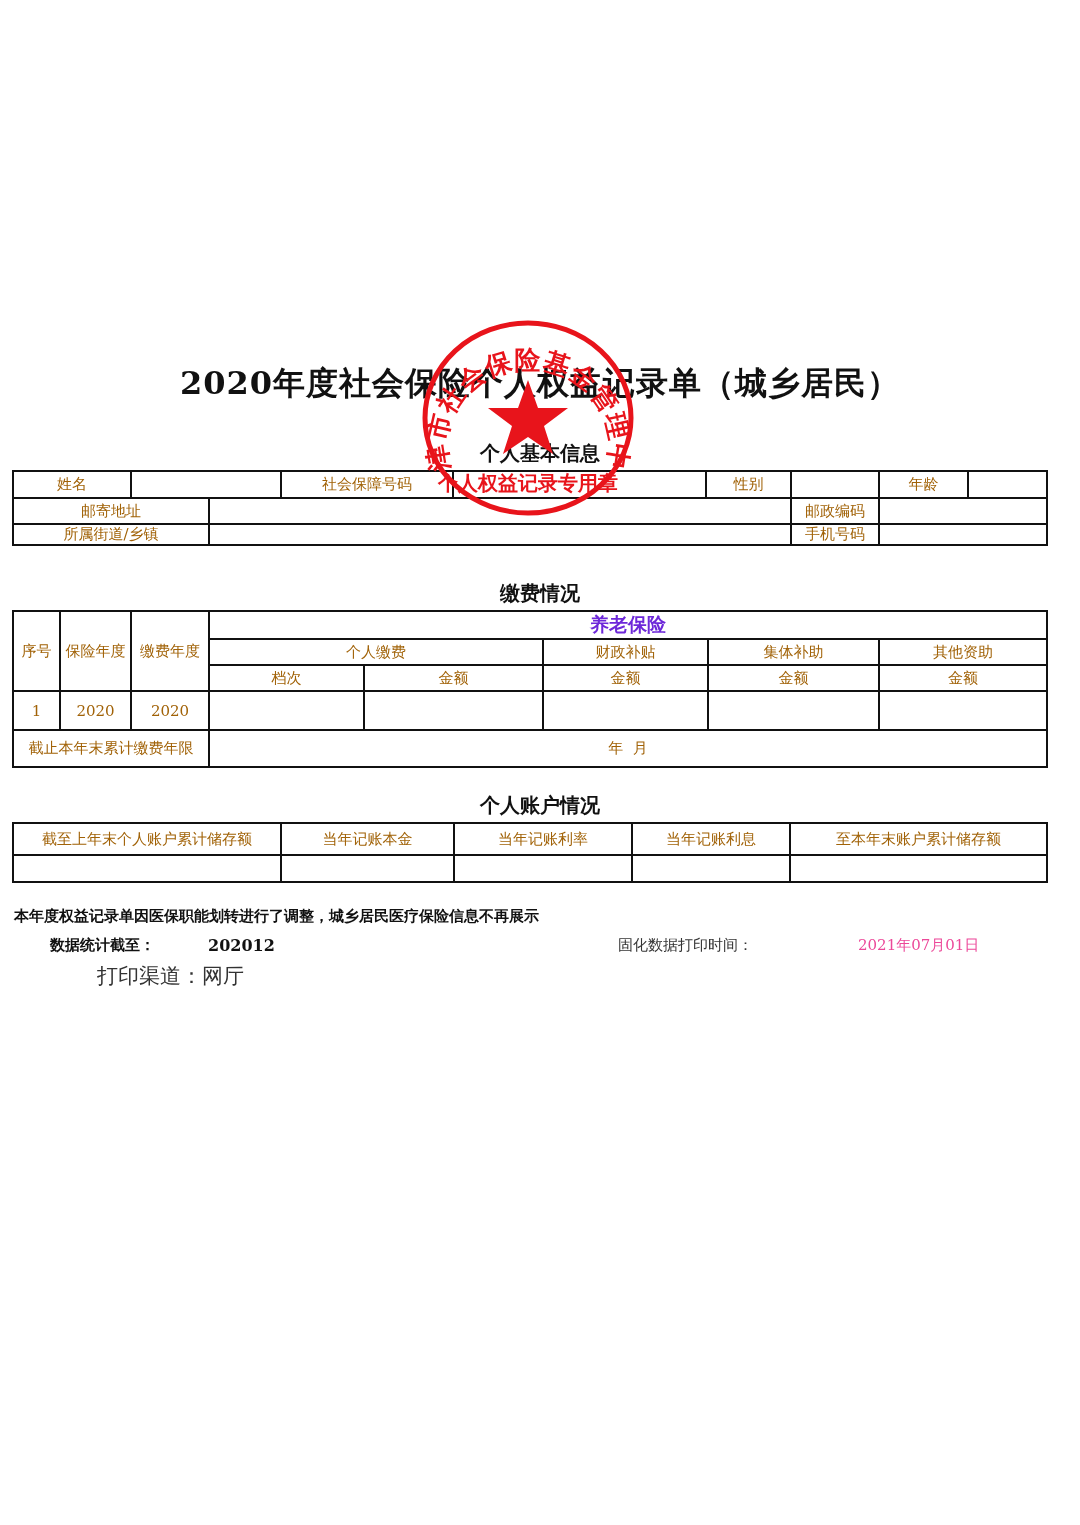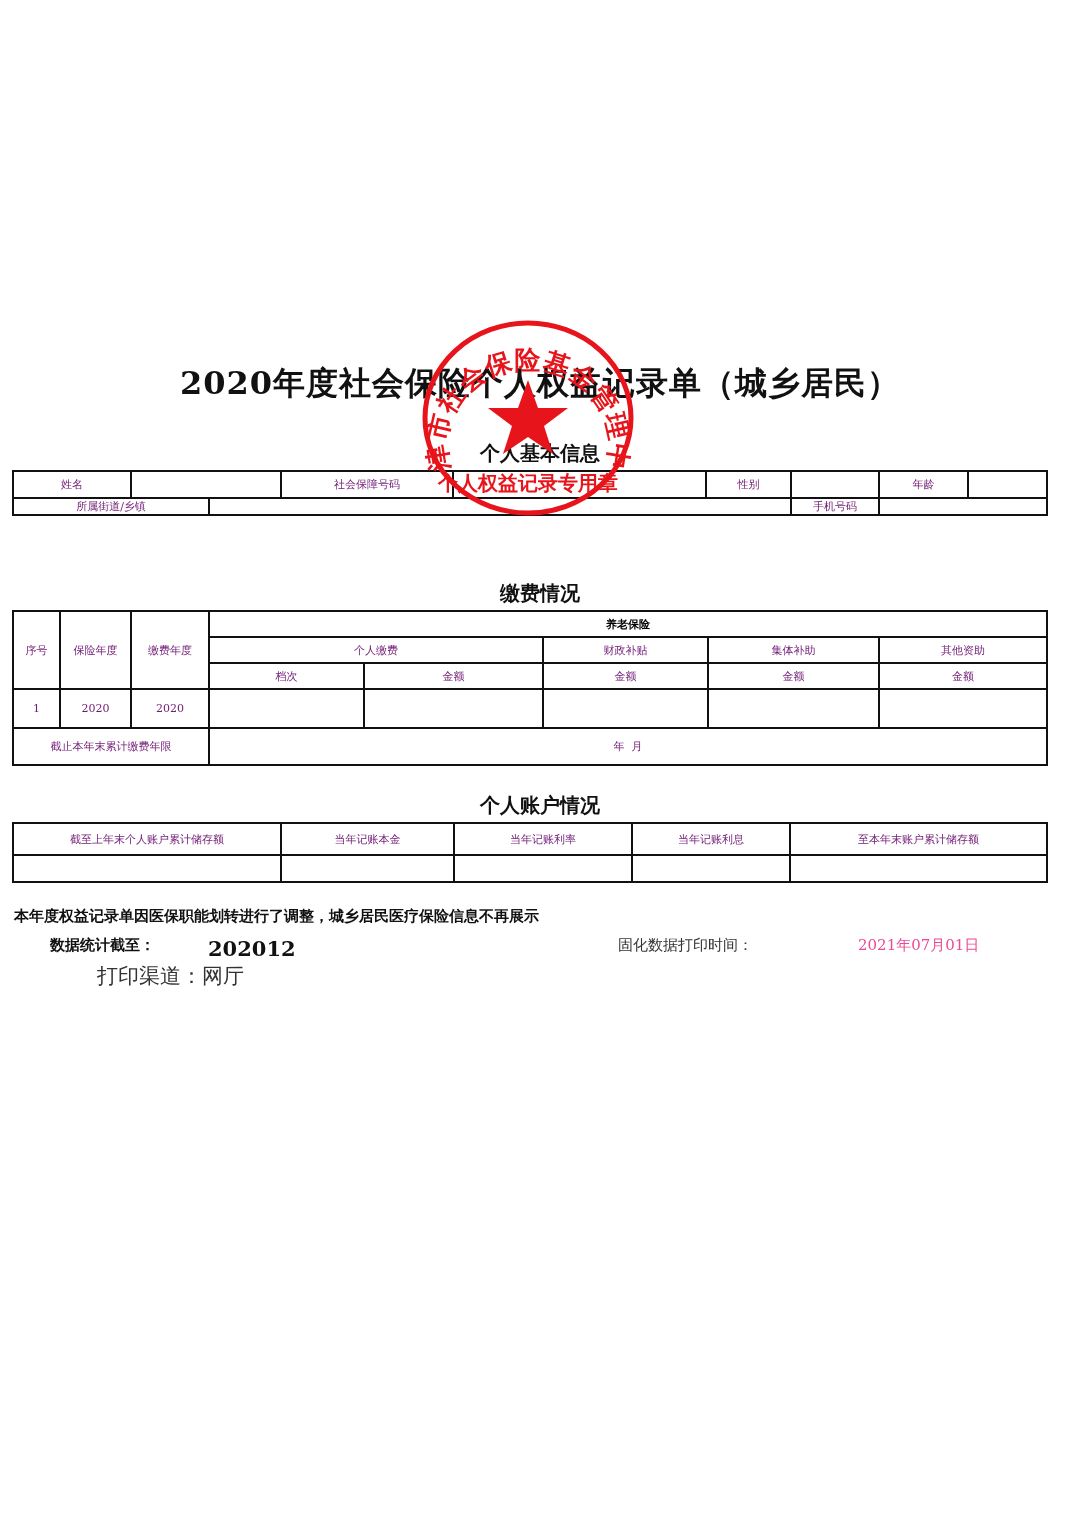"姓名" table.grid td { color: #701a75 -> #a16207; font-size: 11px -> 15px }
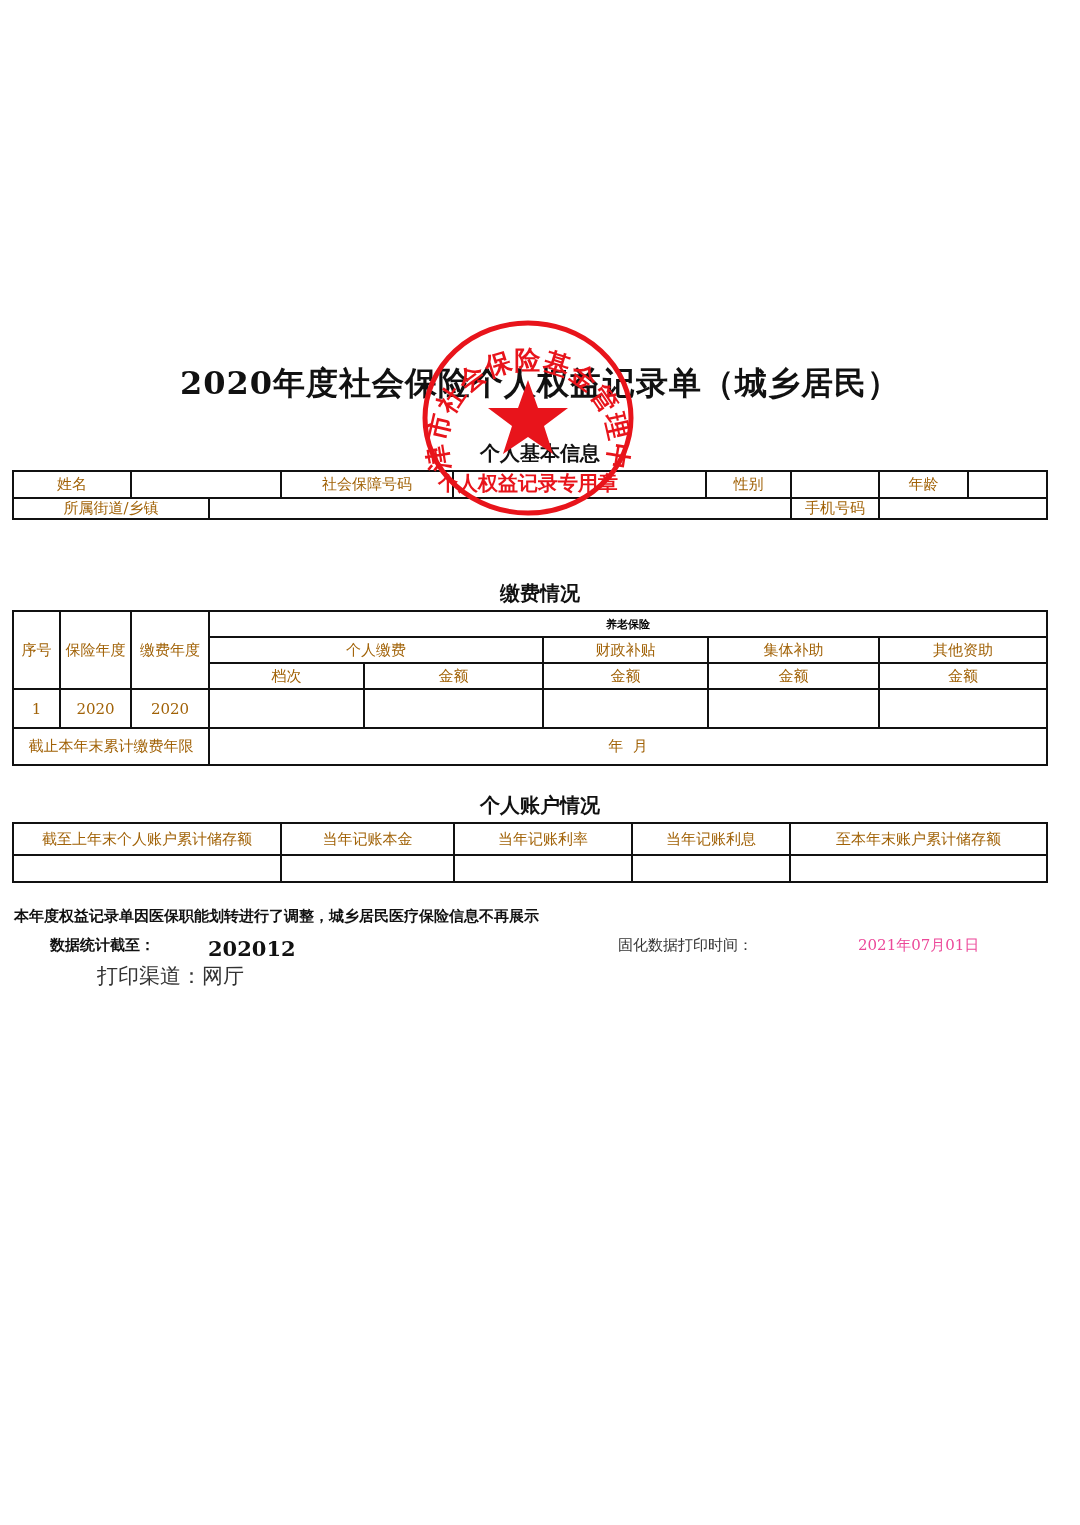"邮寄地址" tr { html: none -> <tr> <td>邮寄地址</td> <td></td> <td>邮政编码</td> <td></td> </tr> }
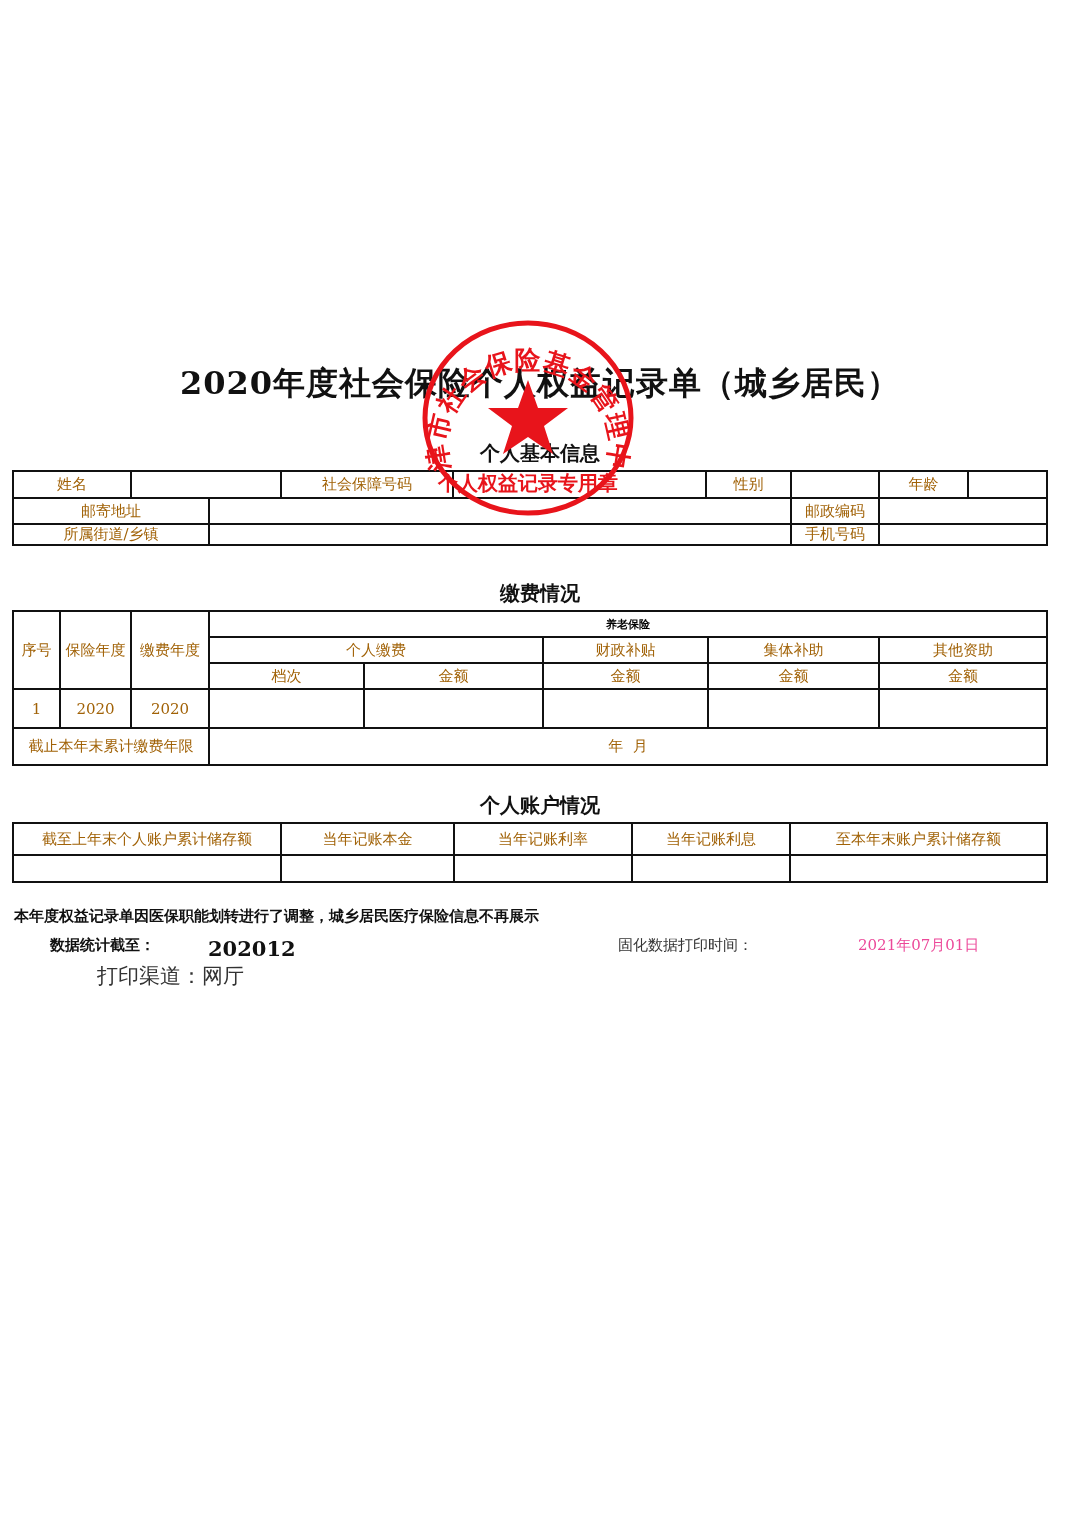"养老保险" table.grid td.bold { color: #000000 -> #6d28d9; font-size: 11px -> 19px }
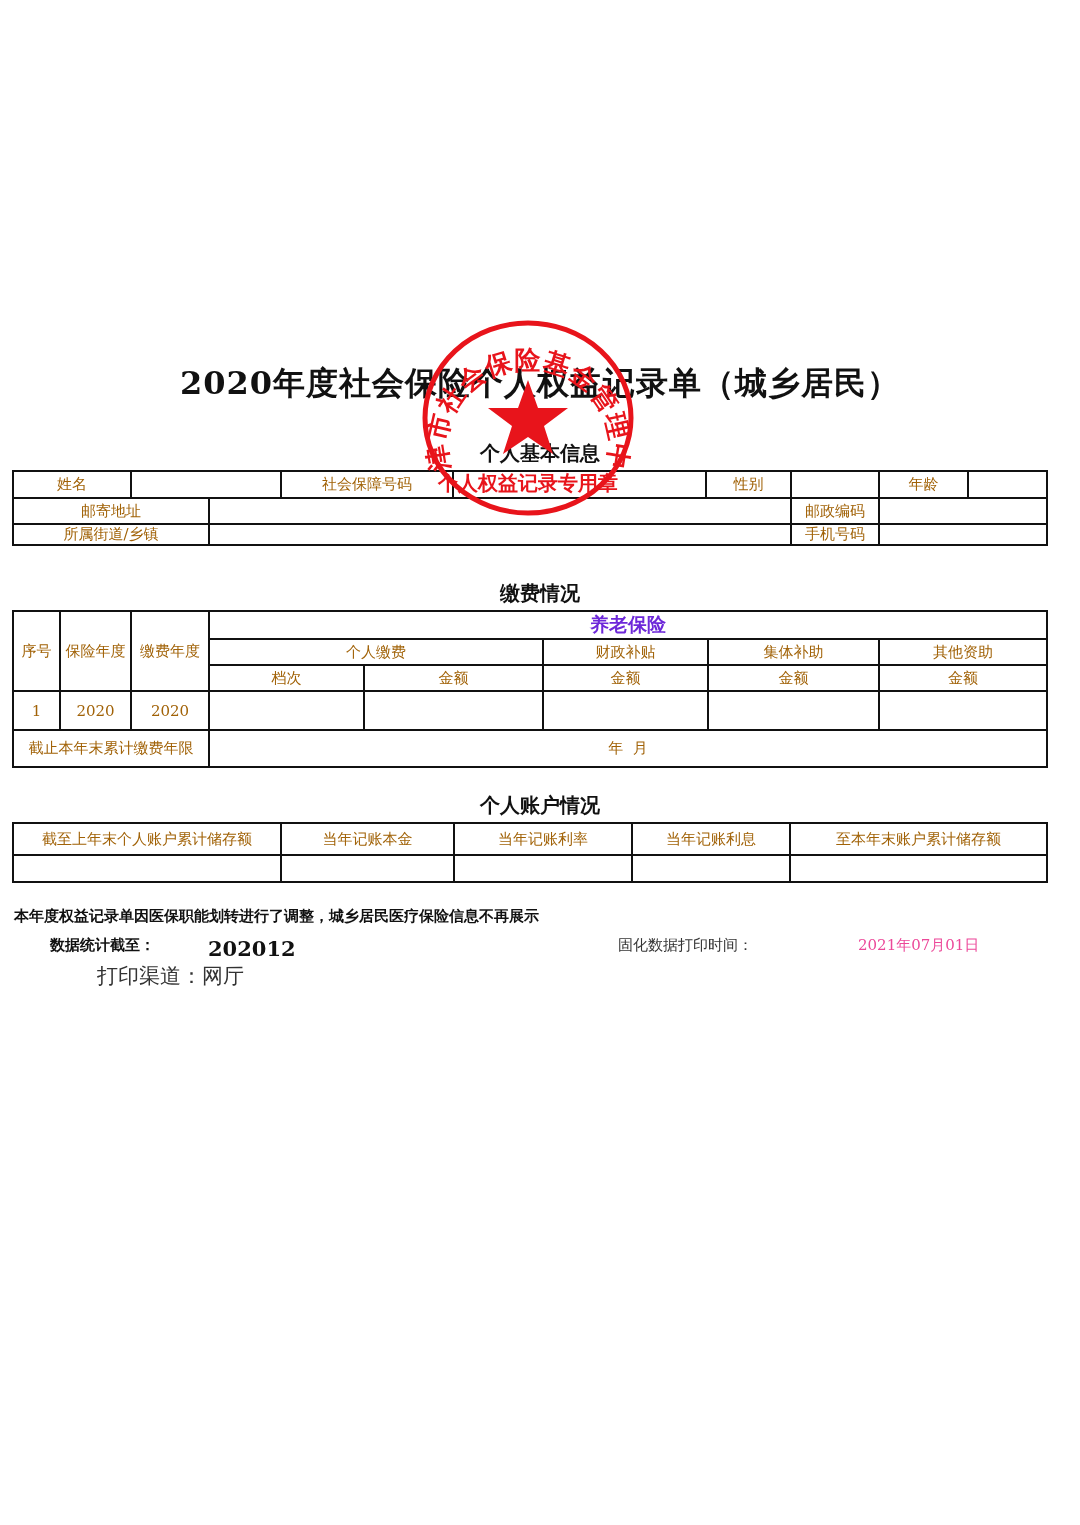"202012" .stat-value { font-size: 21px -> 16px }
